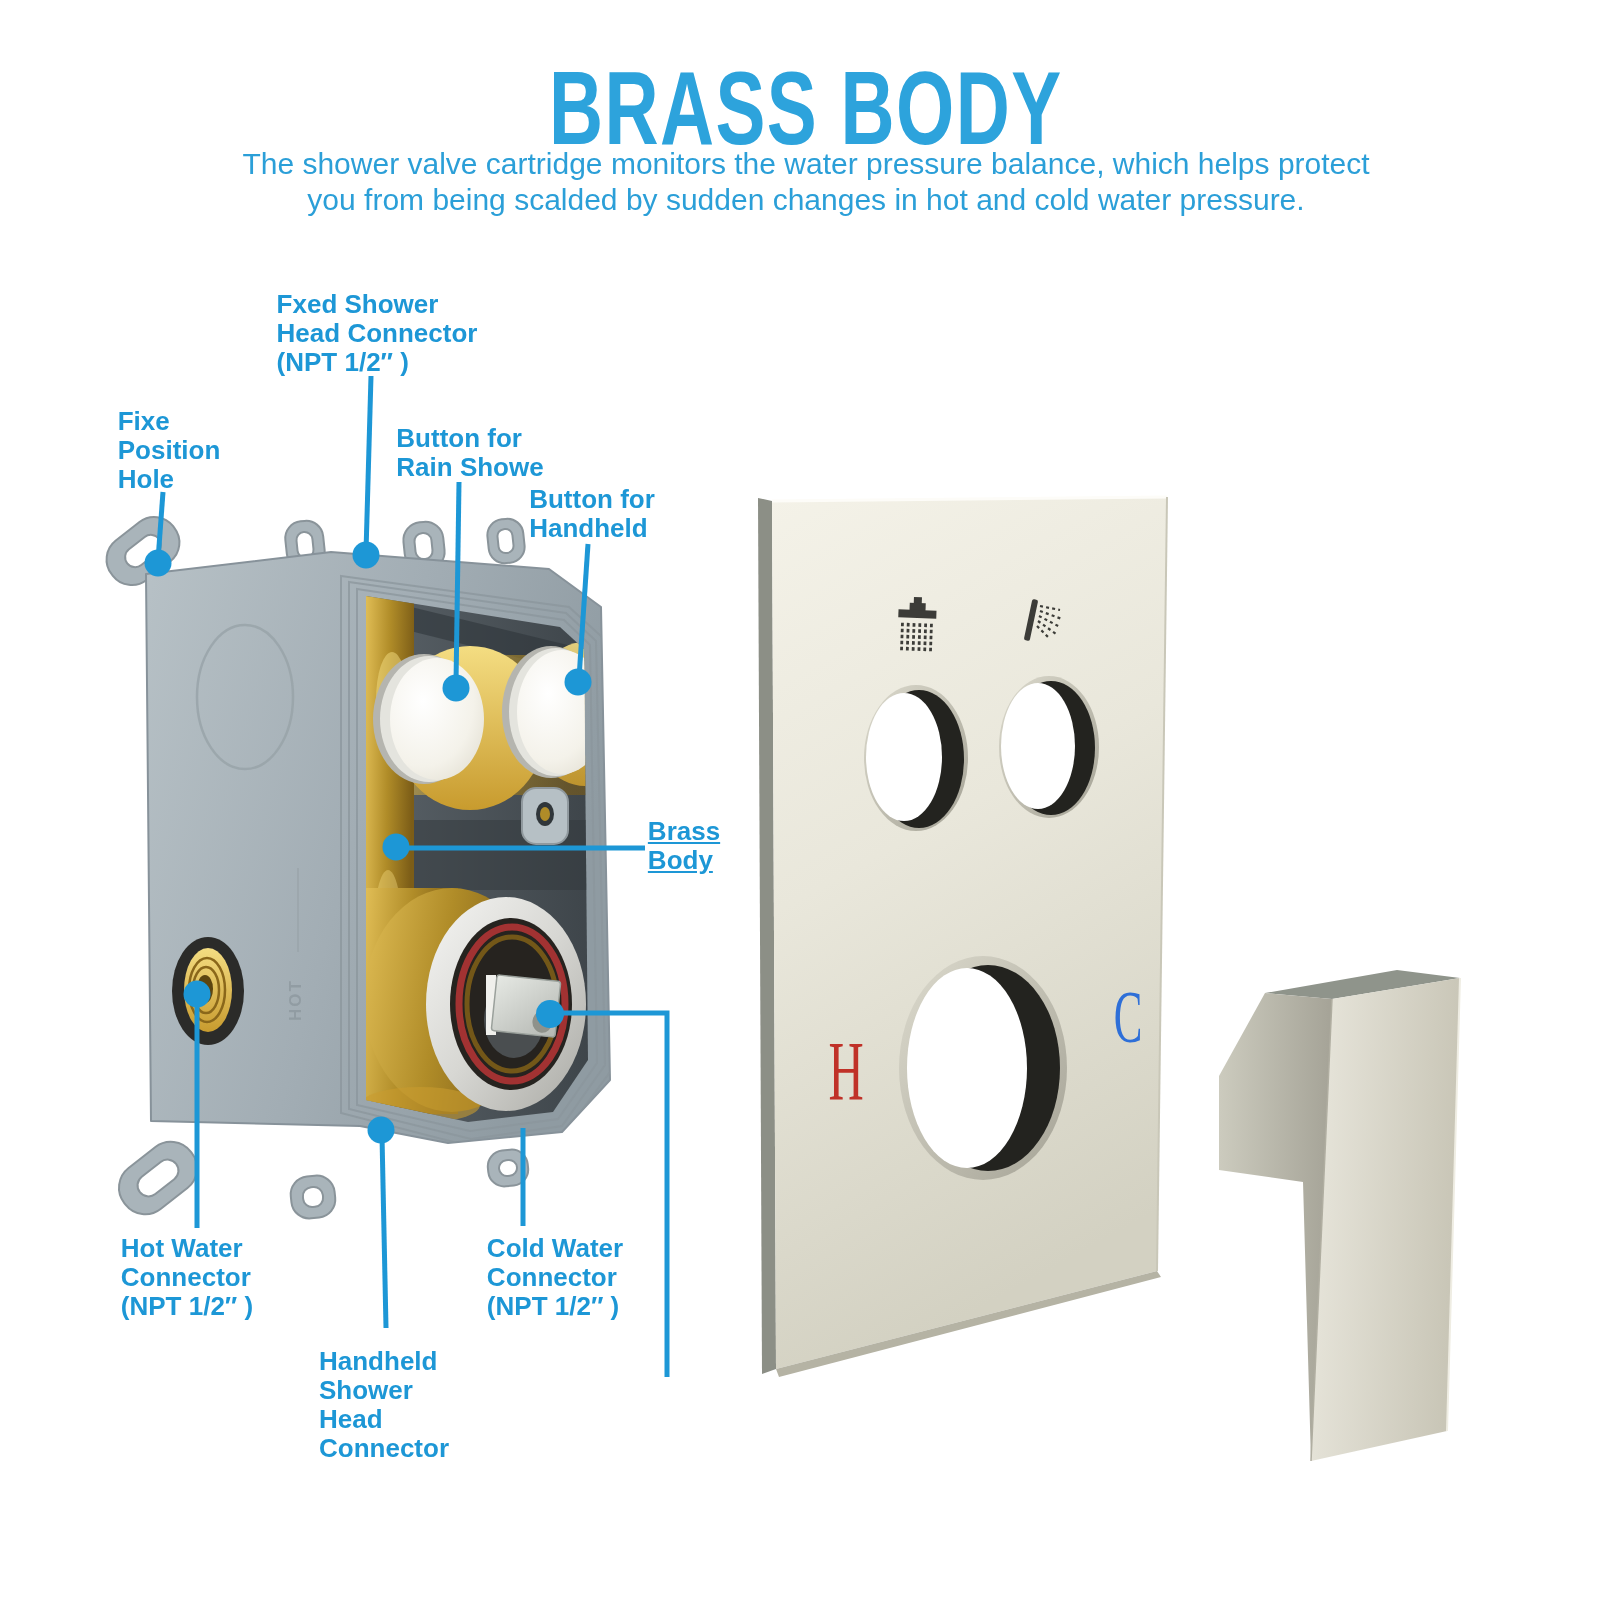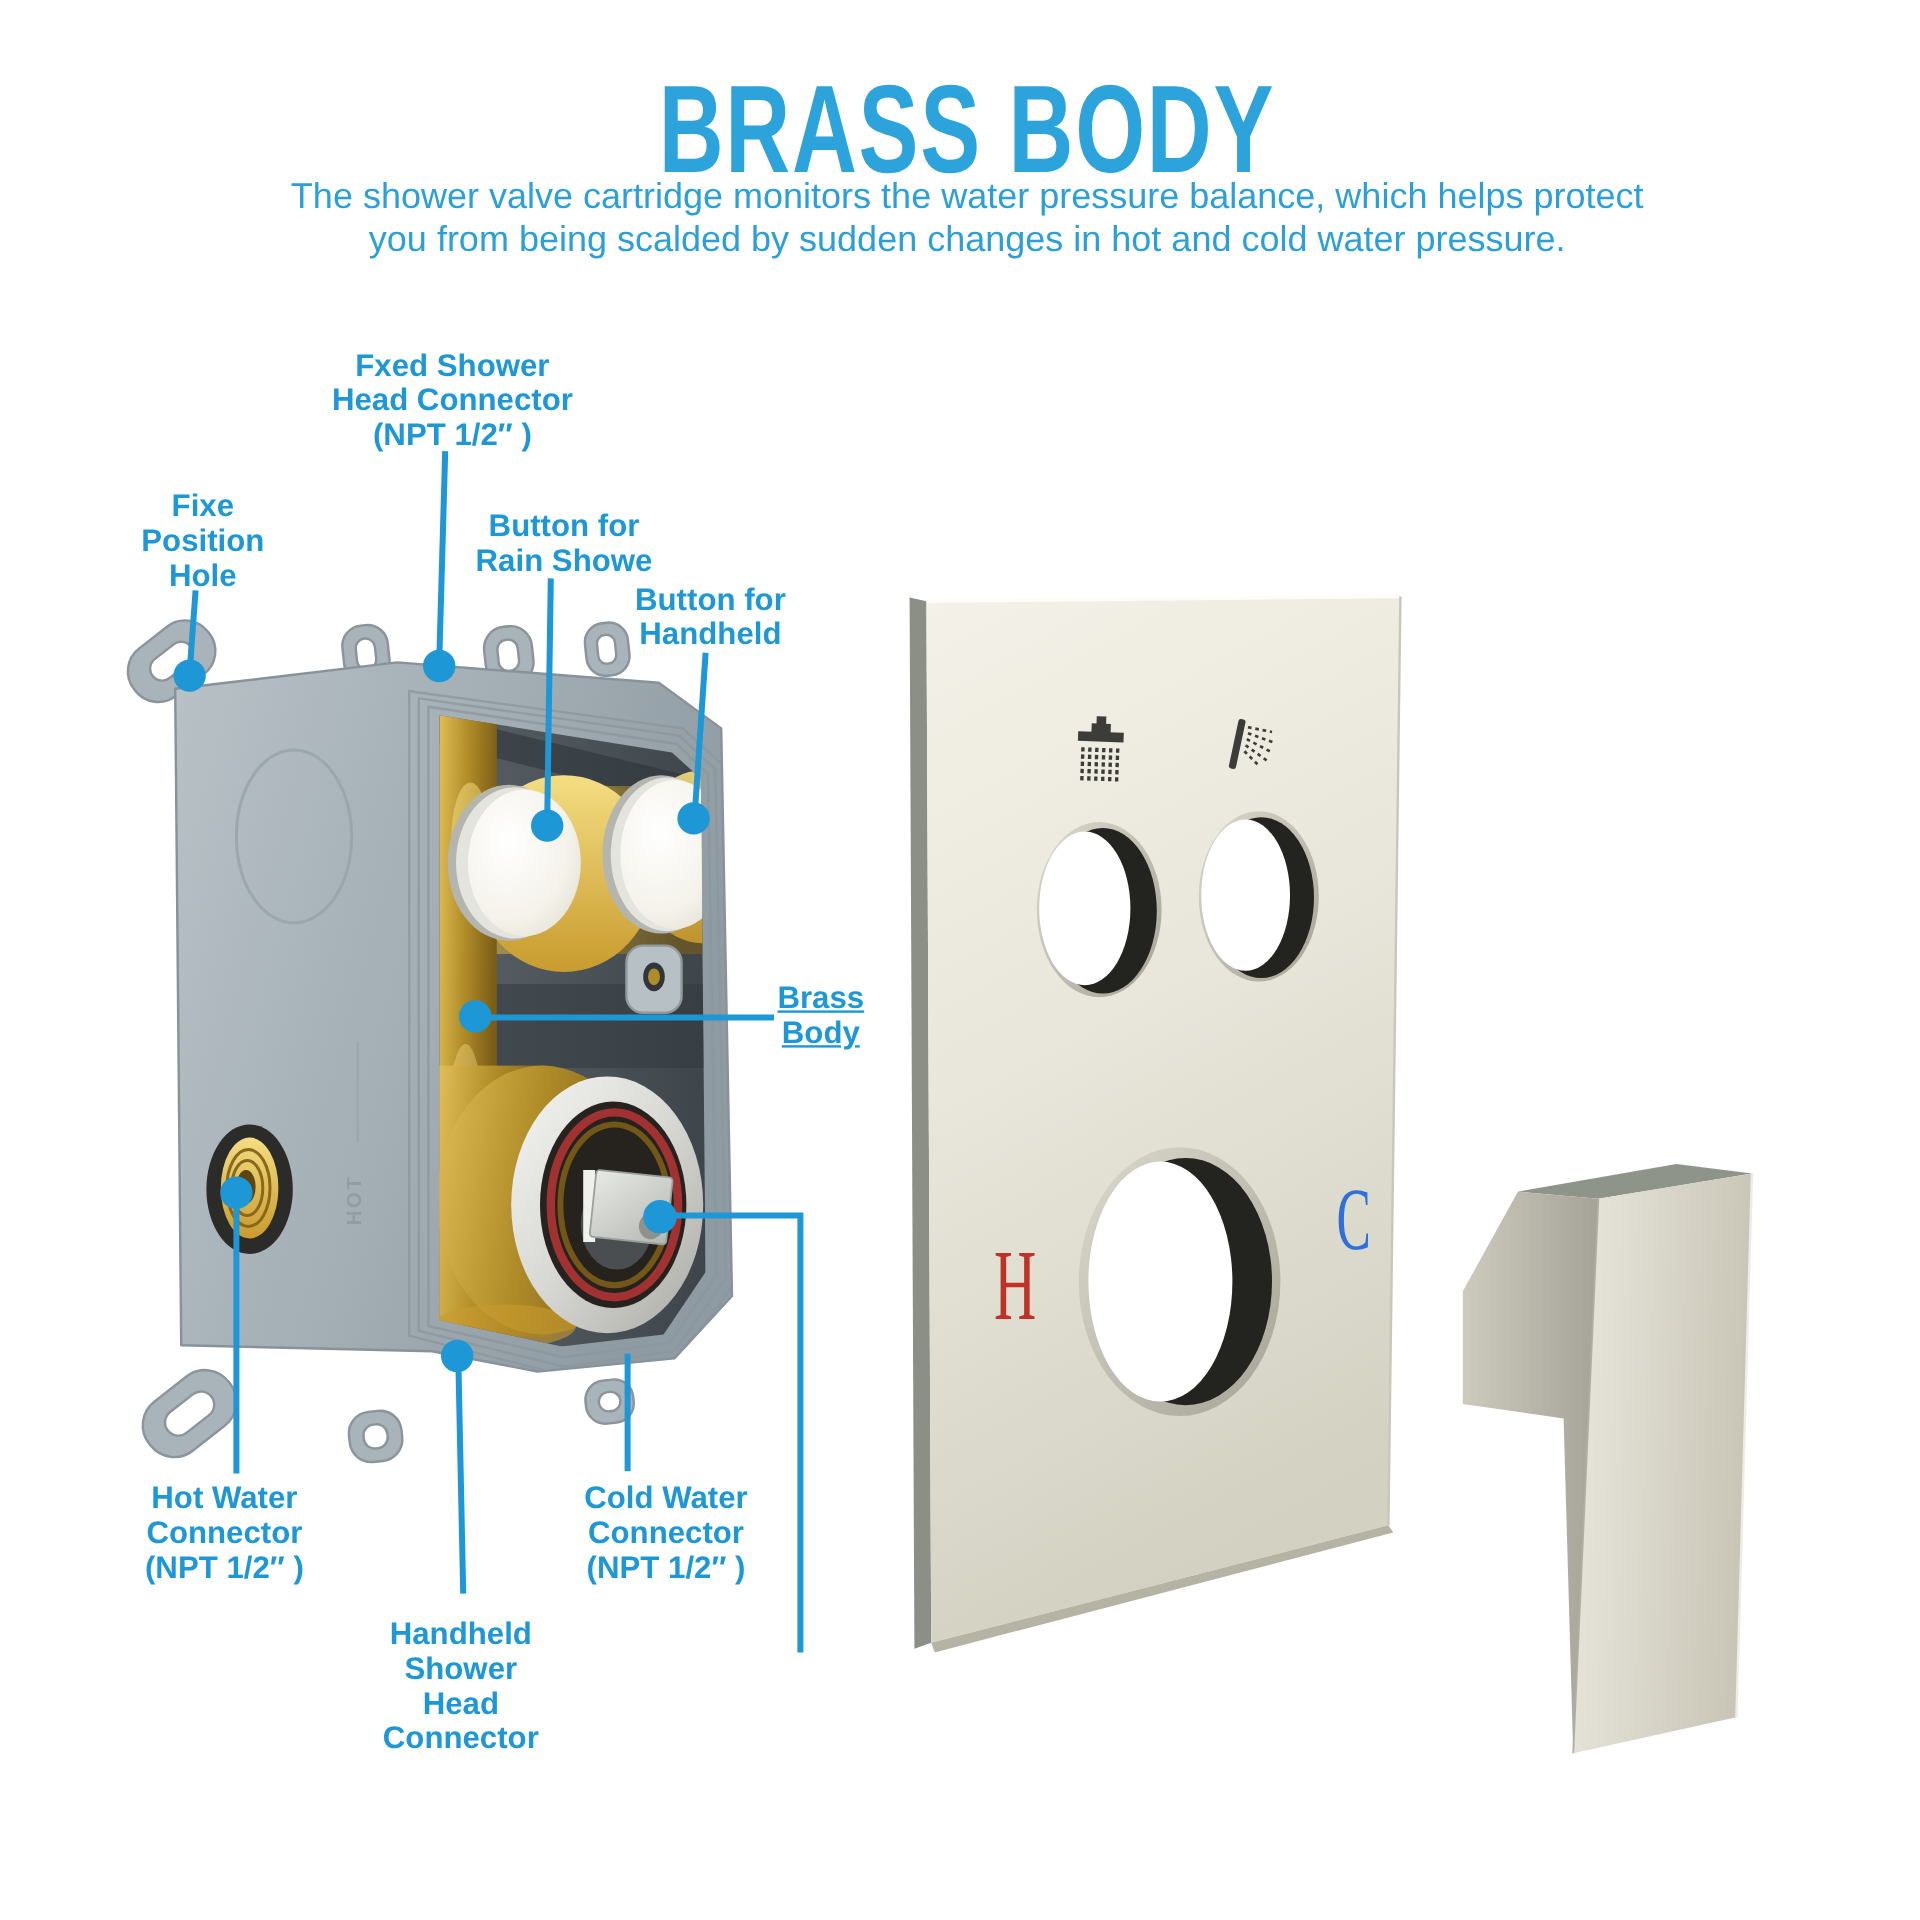"Fxed Shower" .txt { text-align: center -> none }
